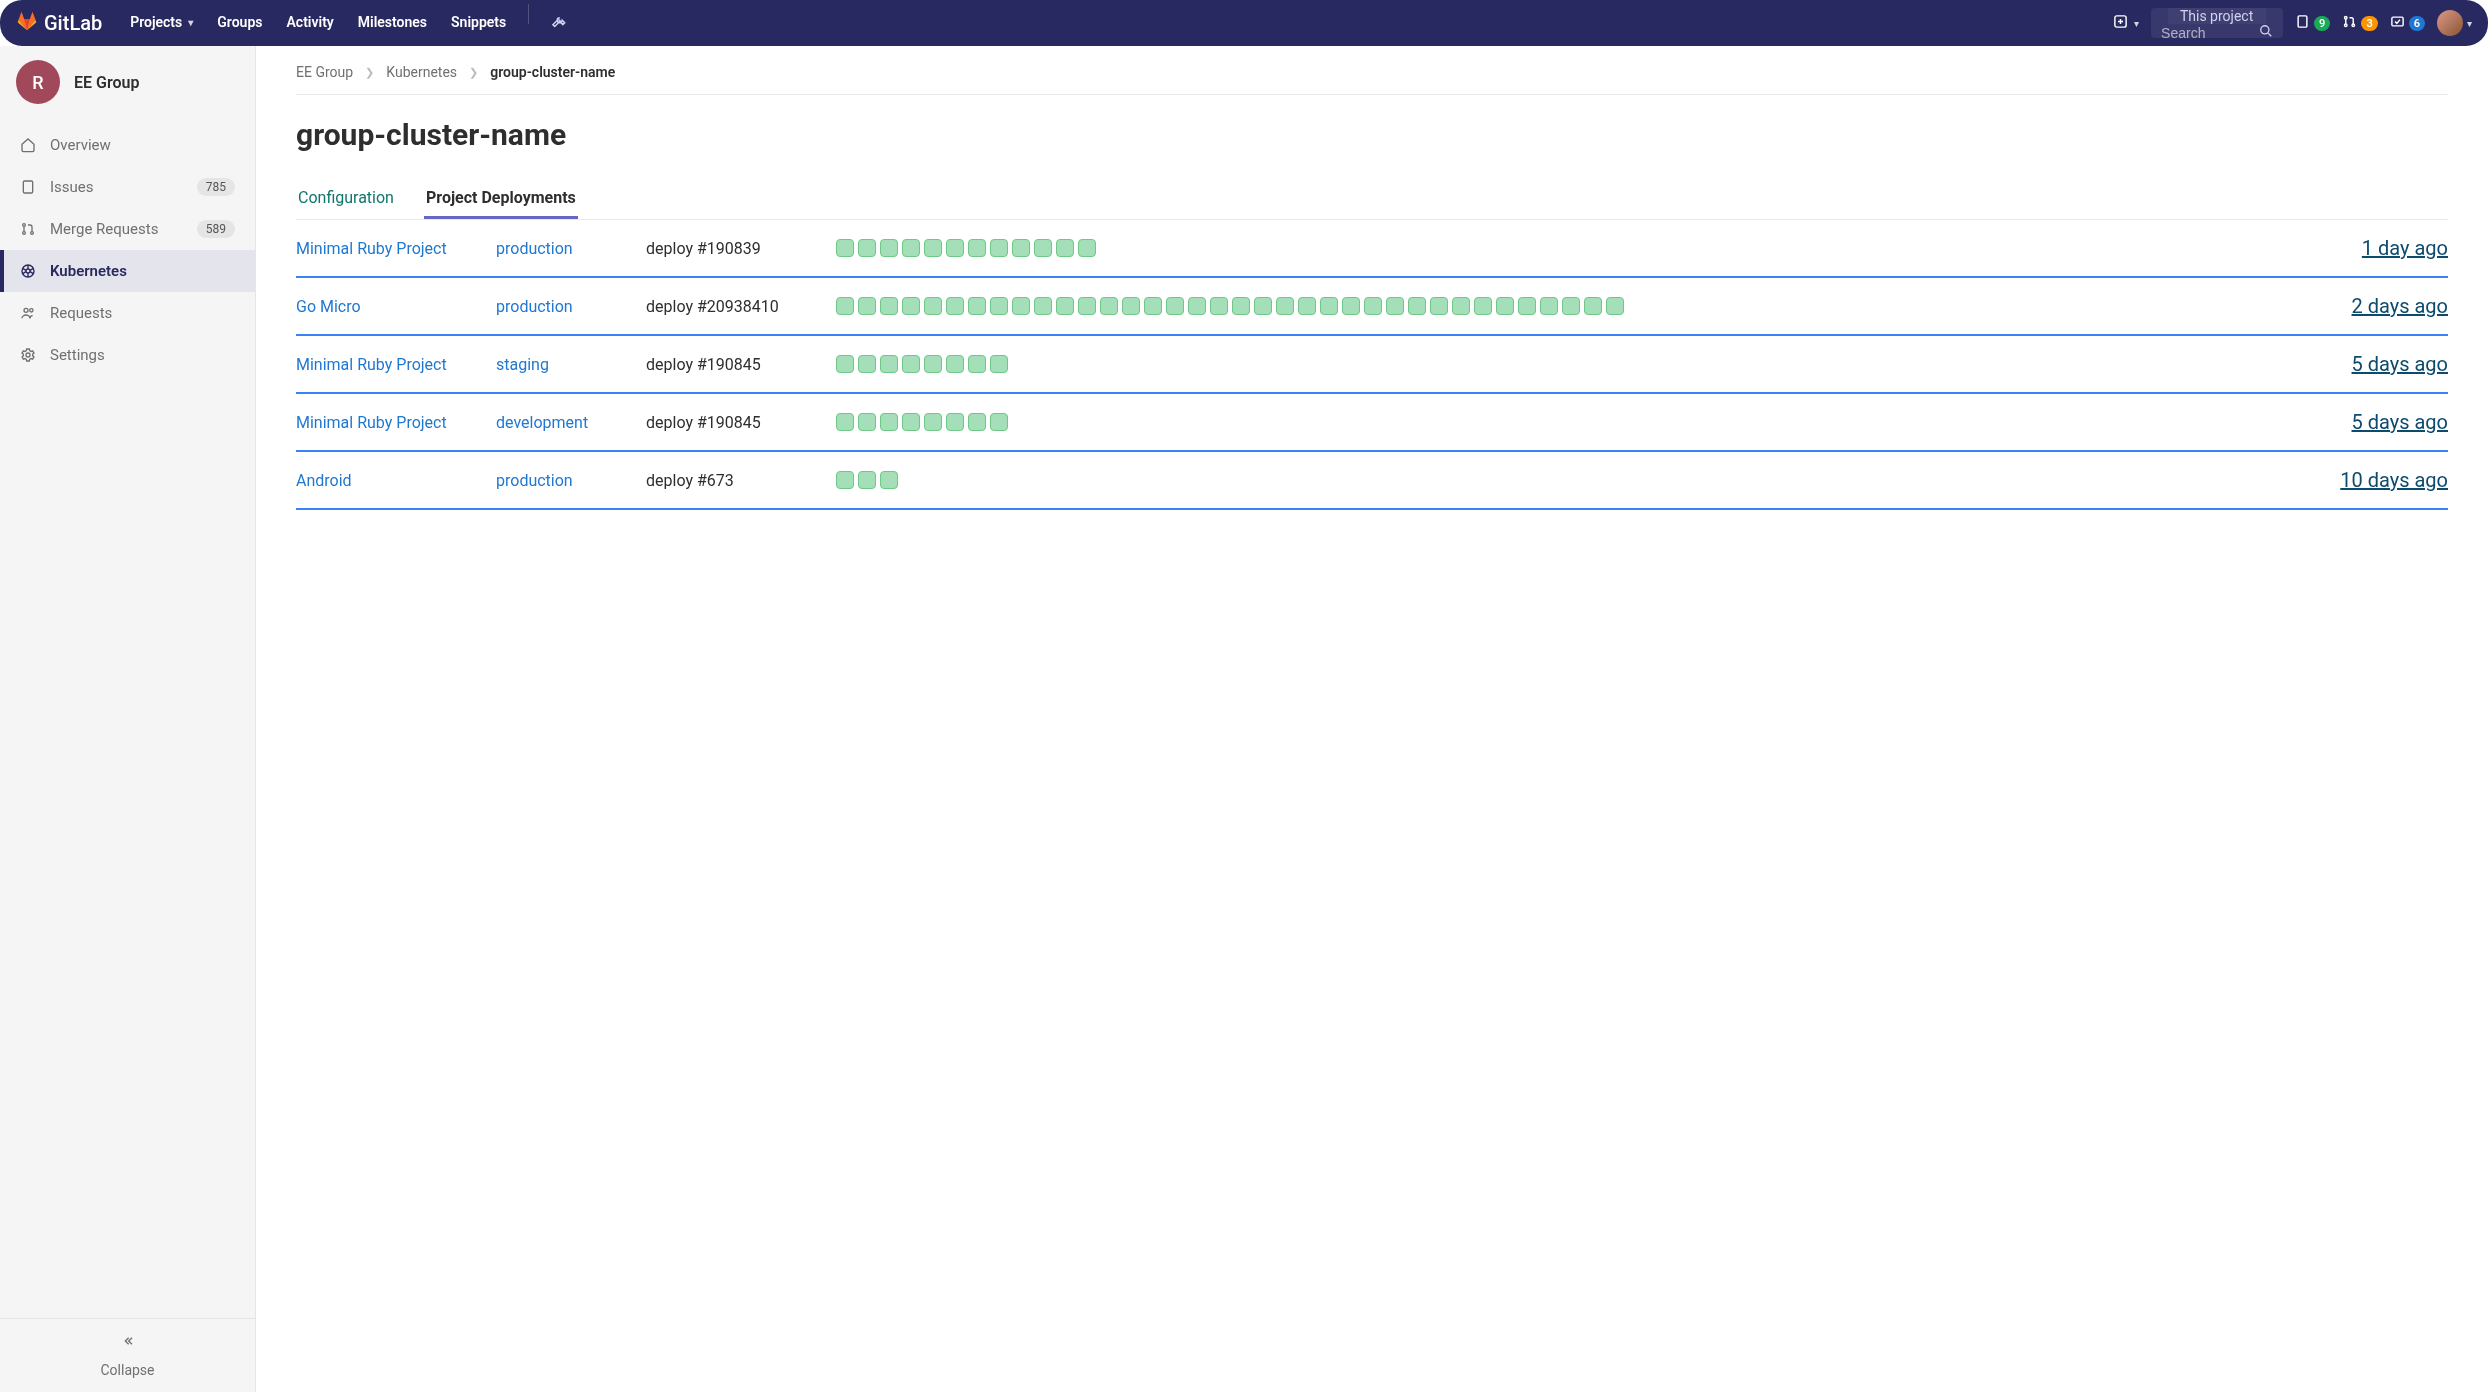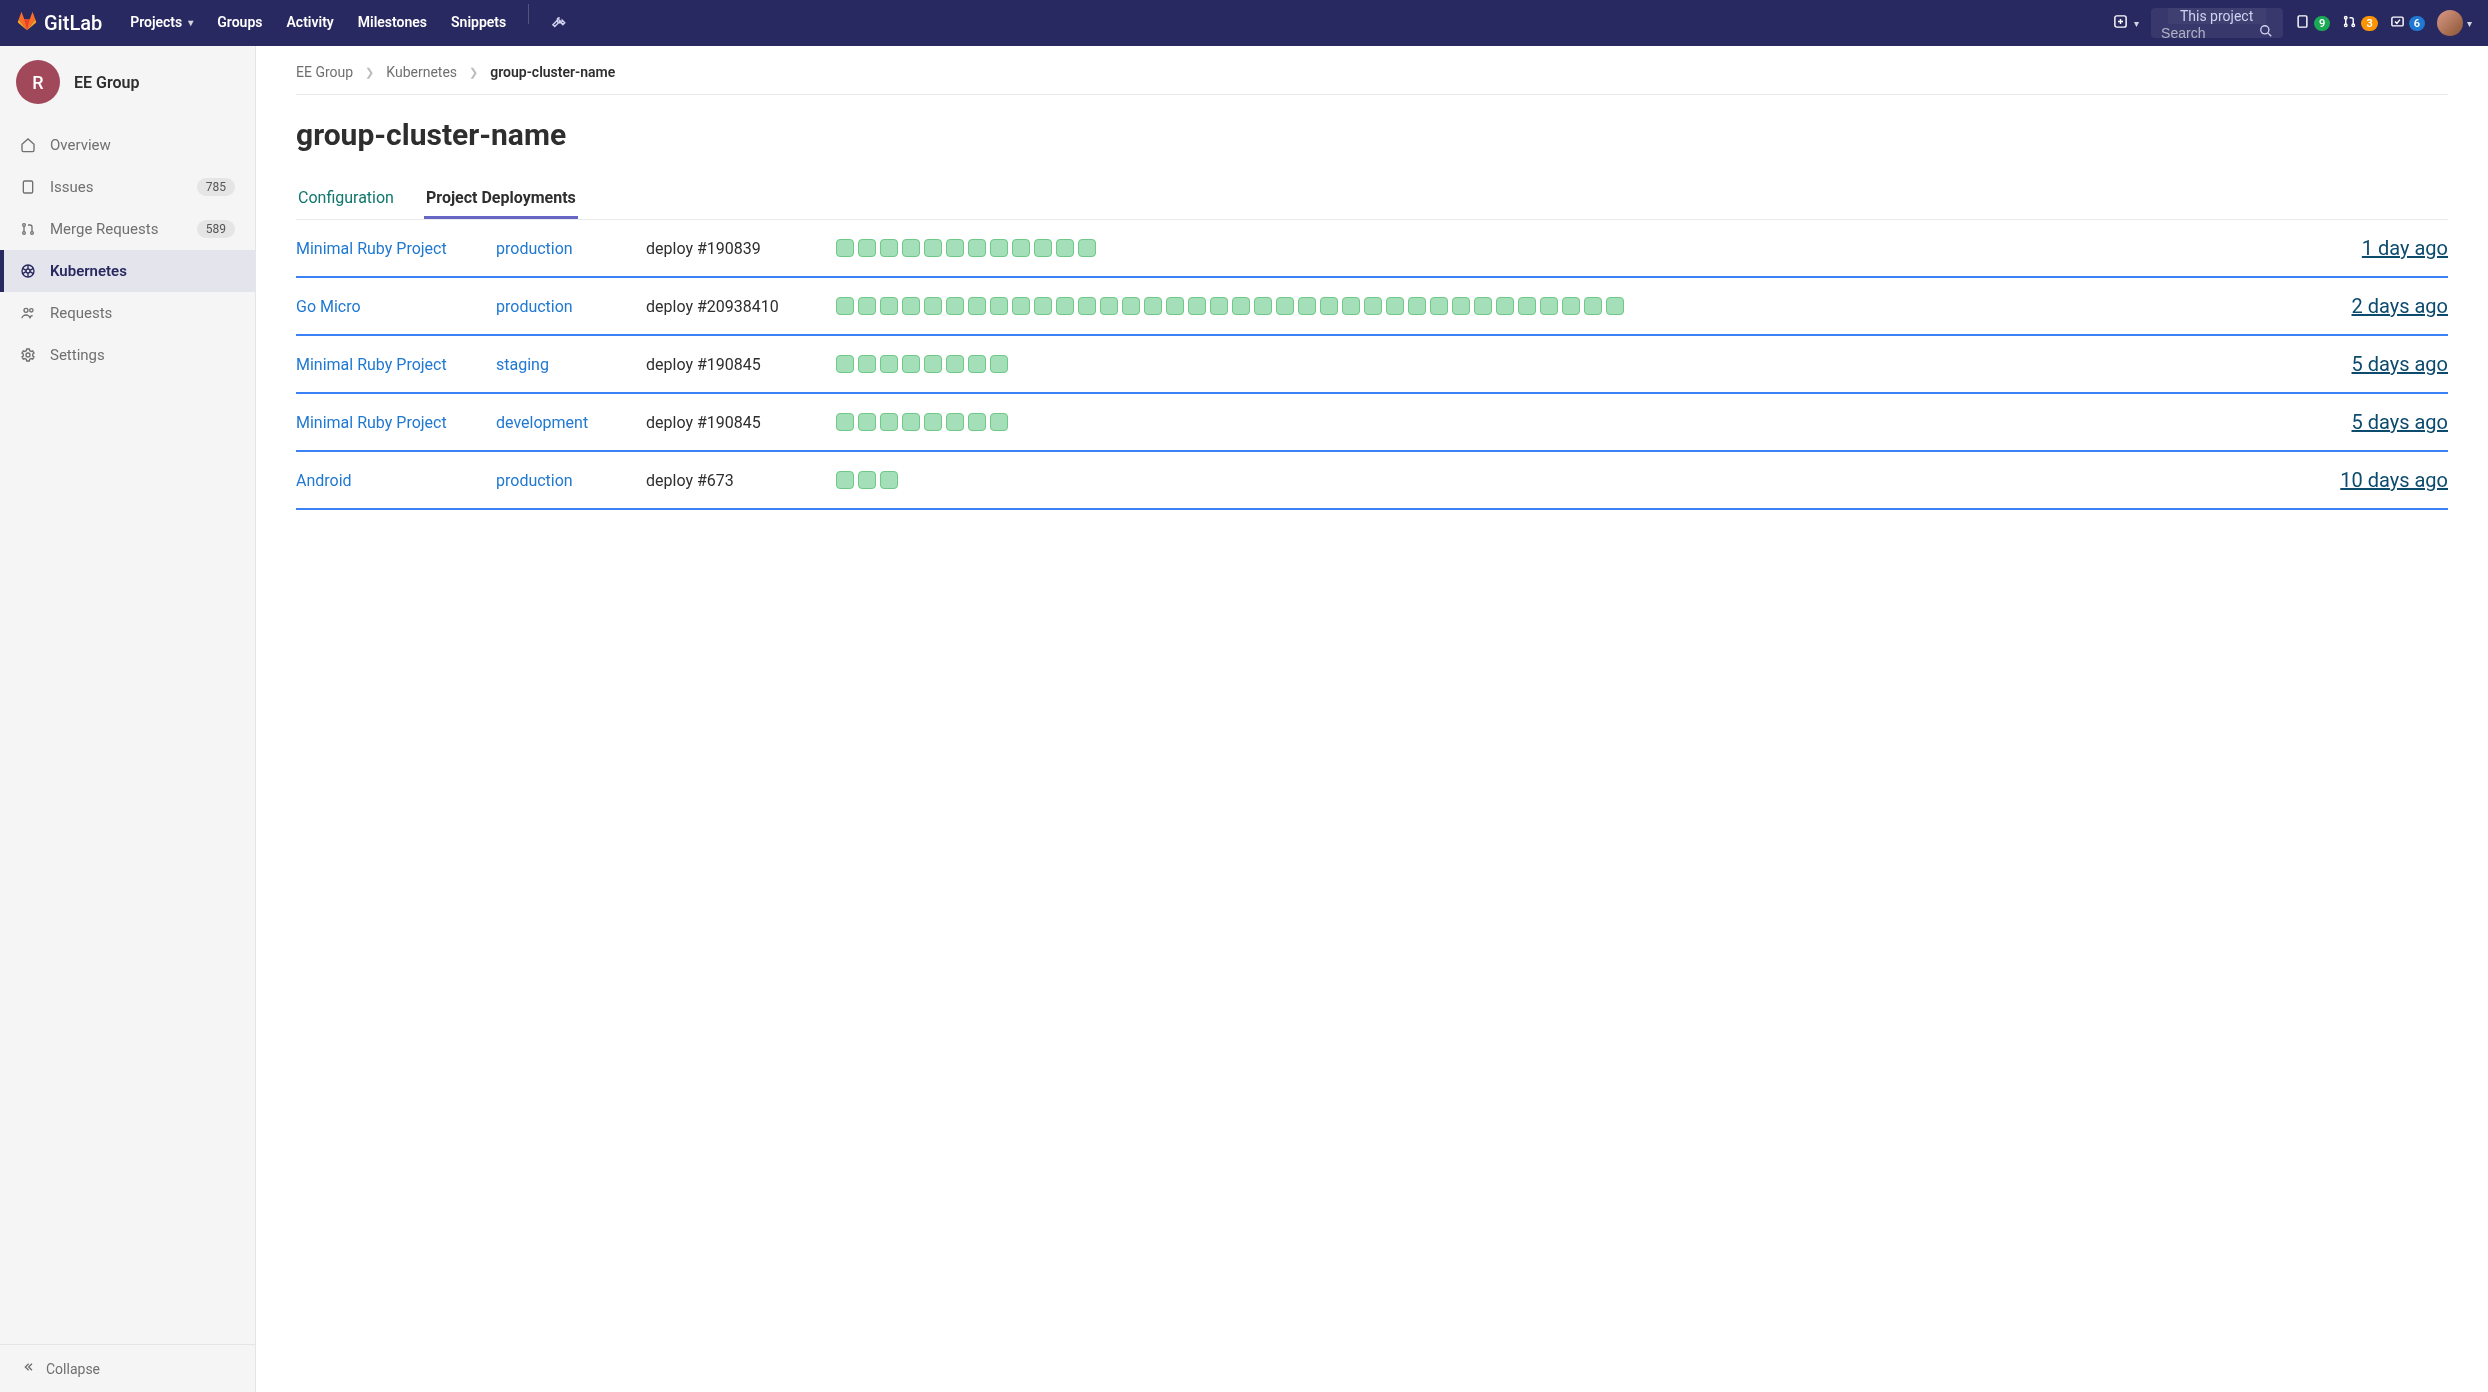"GitLab" .topnav { border-radius: none -> 22px }
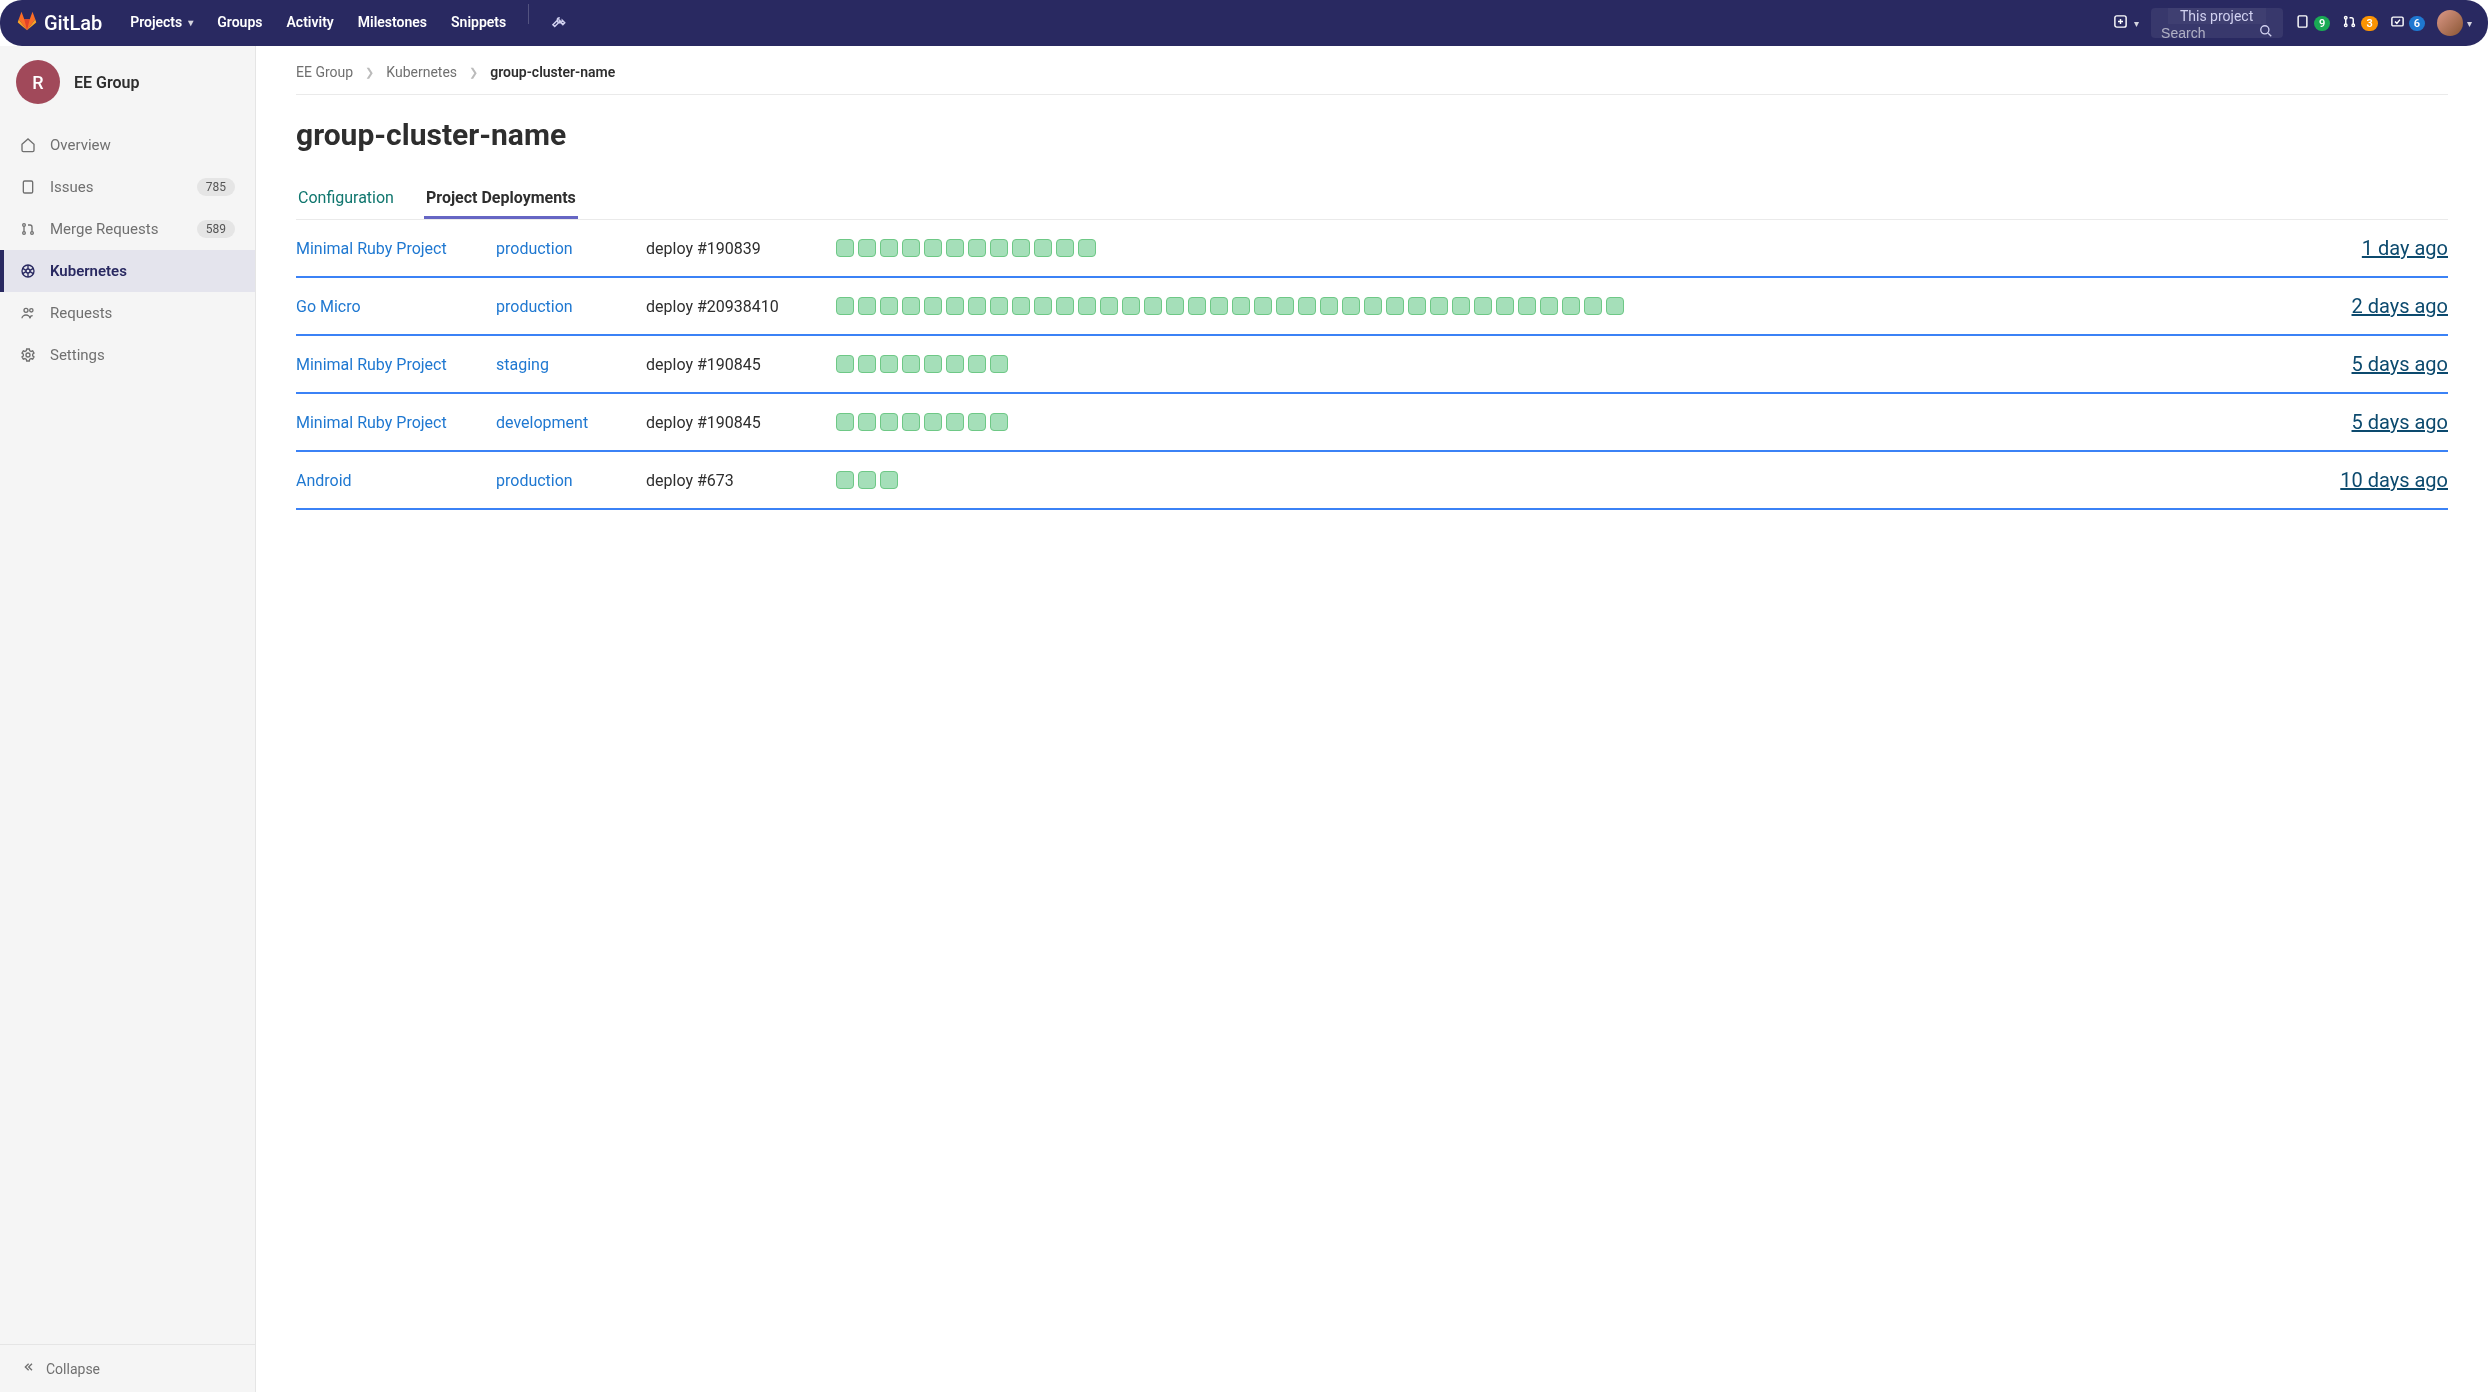"Collapse" .sidebar-footer { flex-direction: none -> column }
